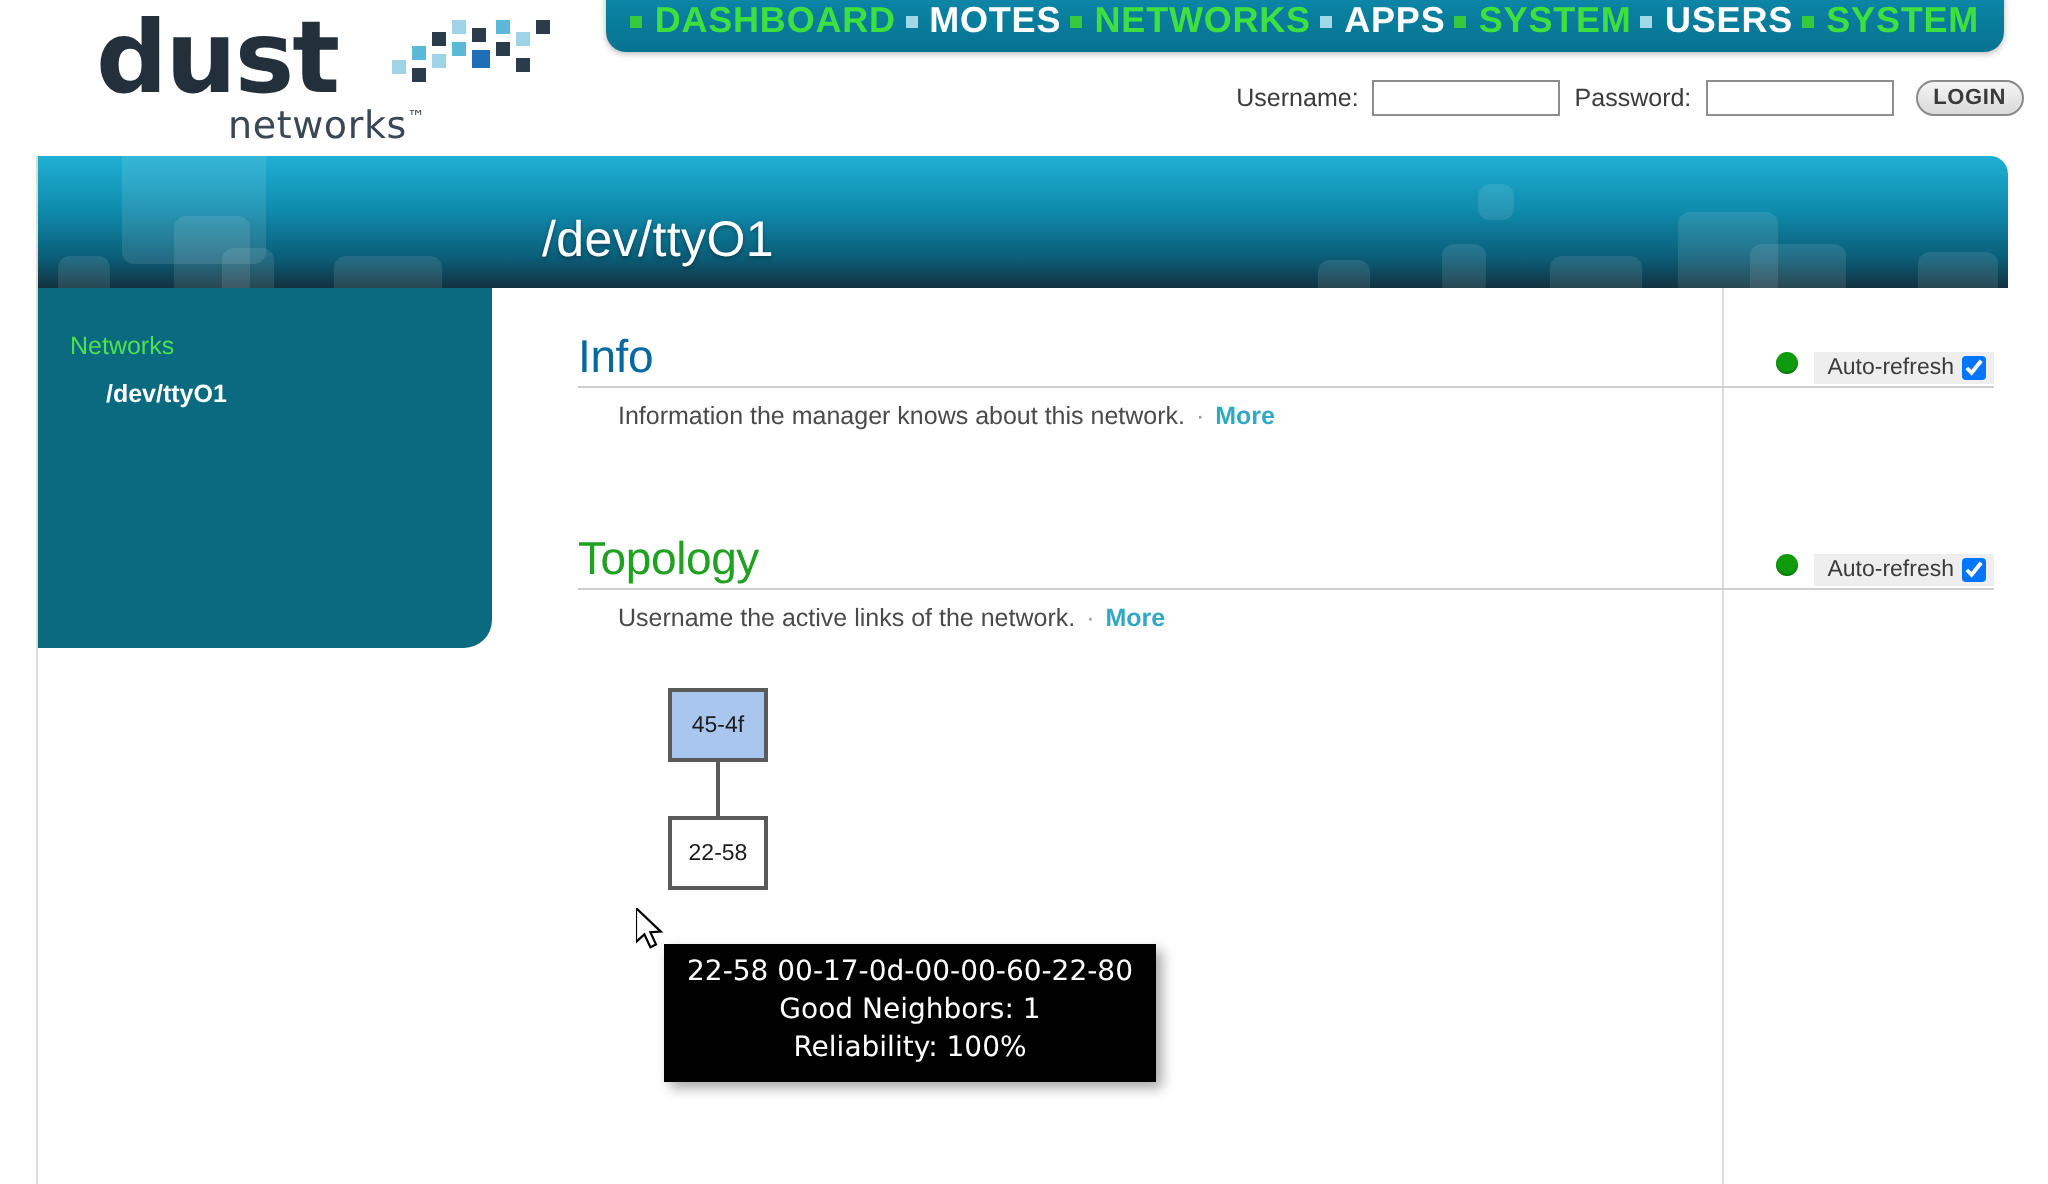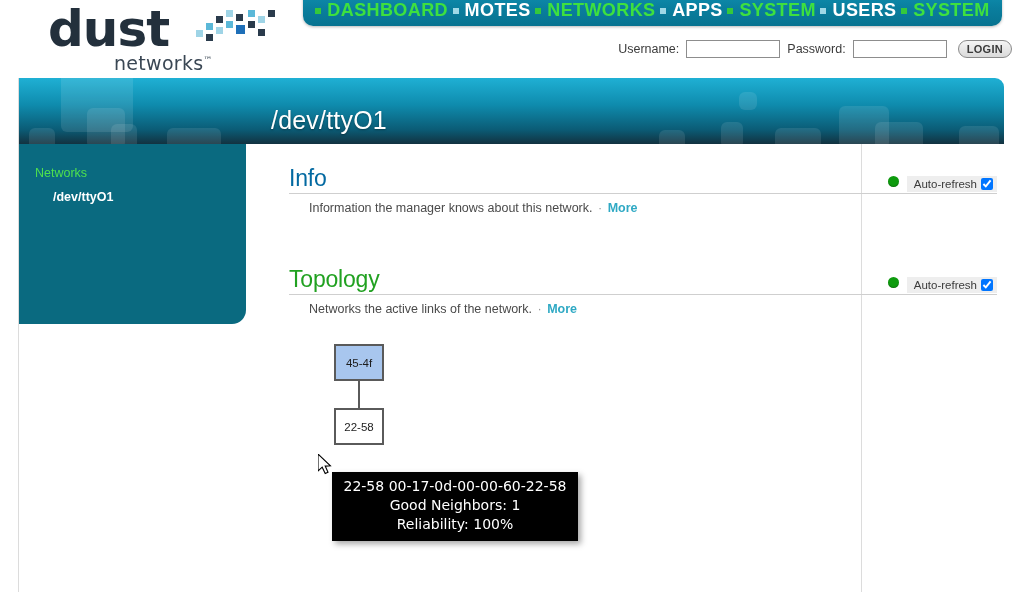"Networks the active links of" span { text: Networks -> Username }
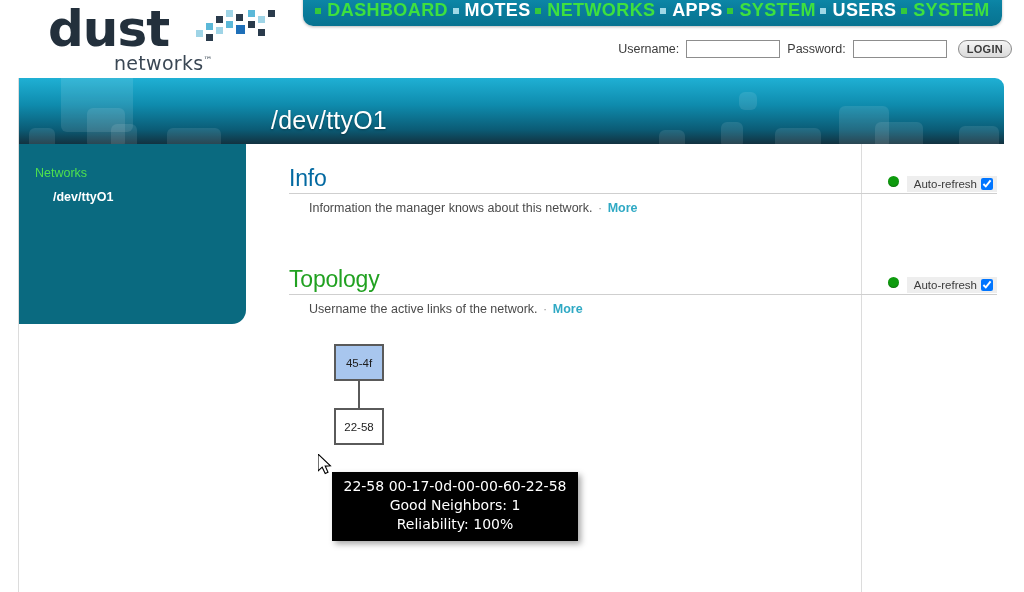"22-58 00-17-0d-00-00-60-22-58" div { text: 00-17-0d-00-00-60-22-58 -> 00-17-0d-00-00-60-22-80 }
